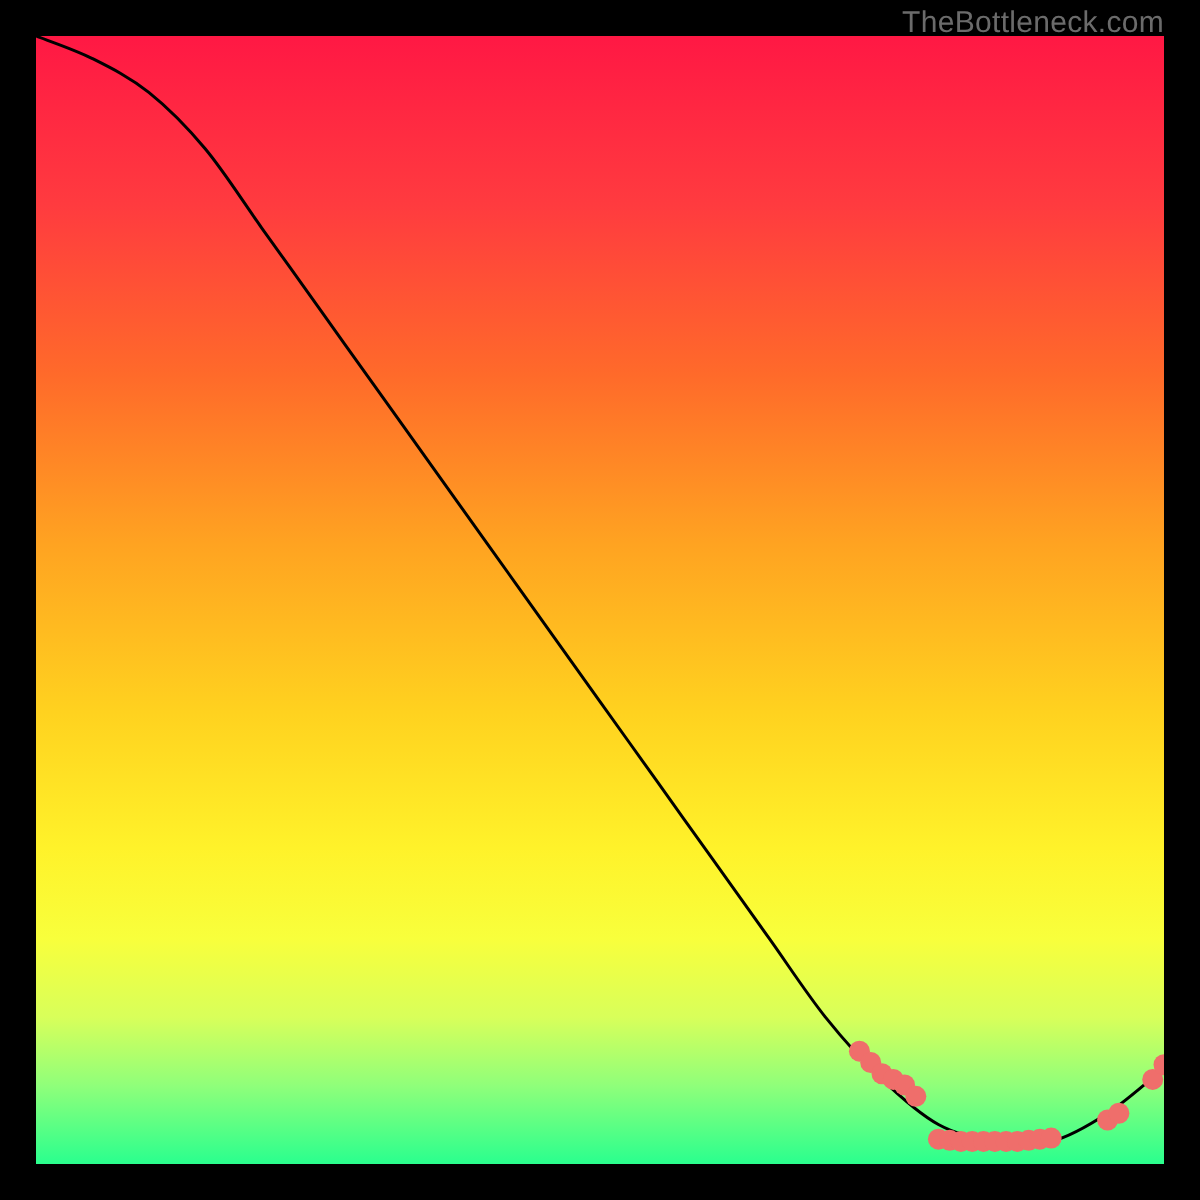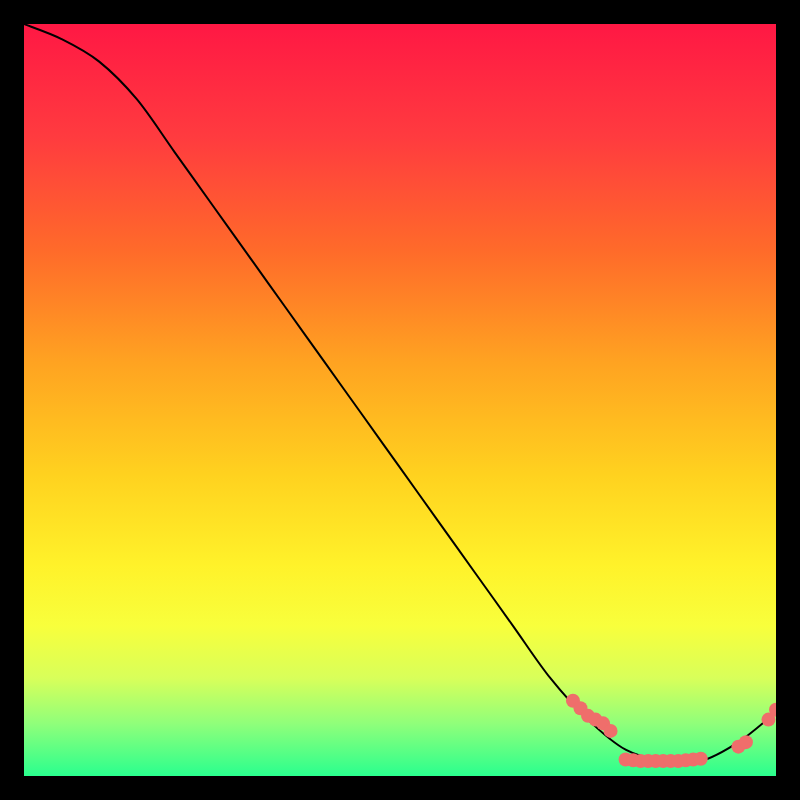"TheBottleneck.com" div.attribution { html: none -> <div>TheBottleneck.com</div> }
